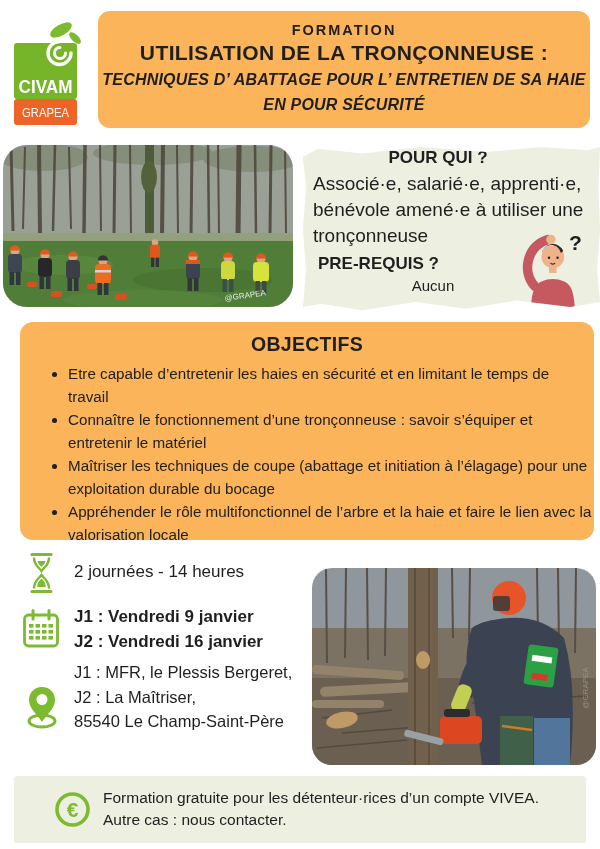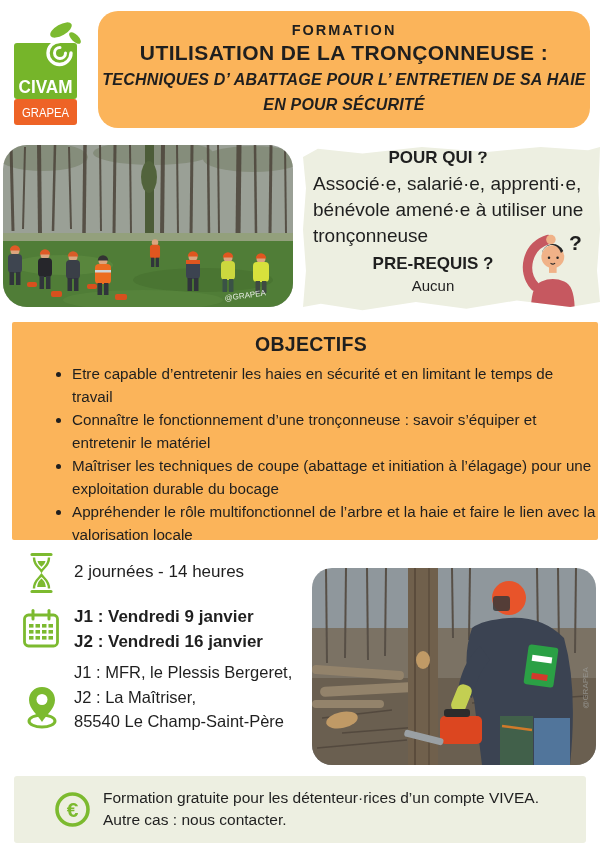"FORMATION" .header-box { border-radius: 20px -> 12px }
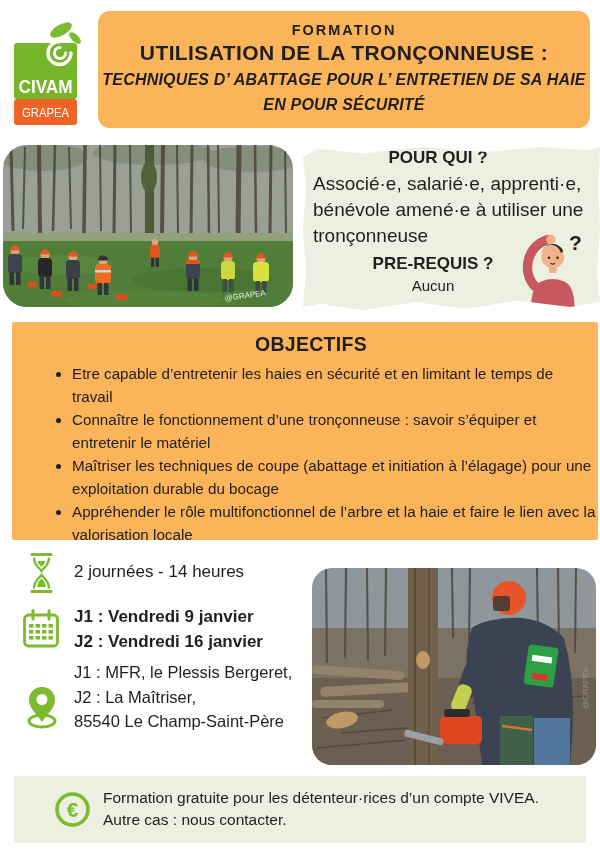"PRE-REQUIS ?" .prereq { text-align: center -> none }
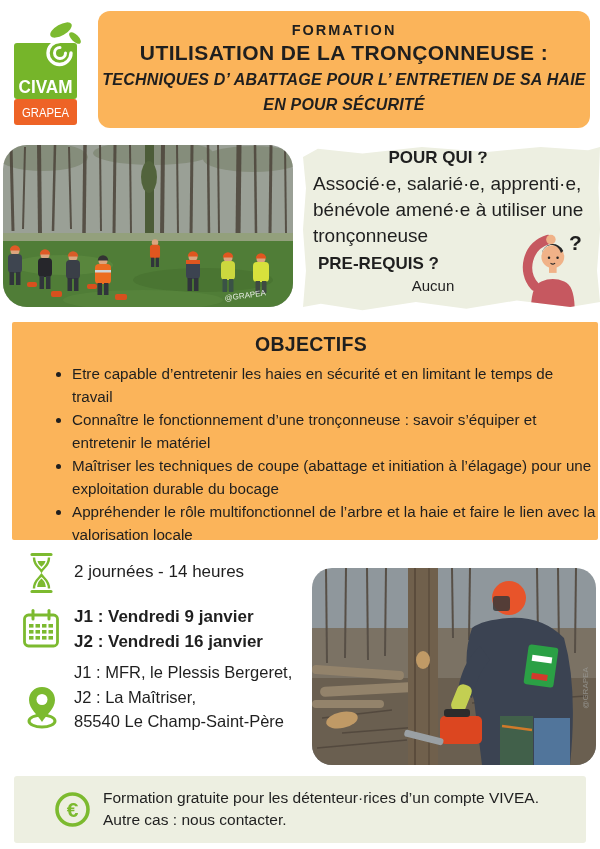"OBJECTIFS" .objectives { border-radius: 2px -> 13px; left: 12px -> 20px; padding-left: 12px -> none }
